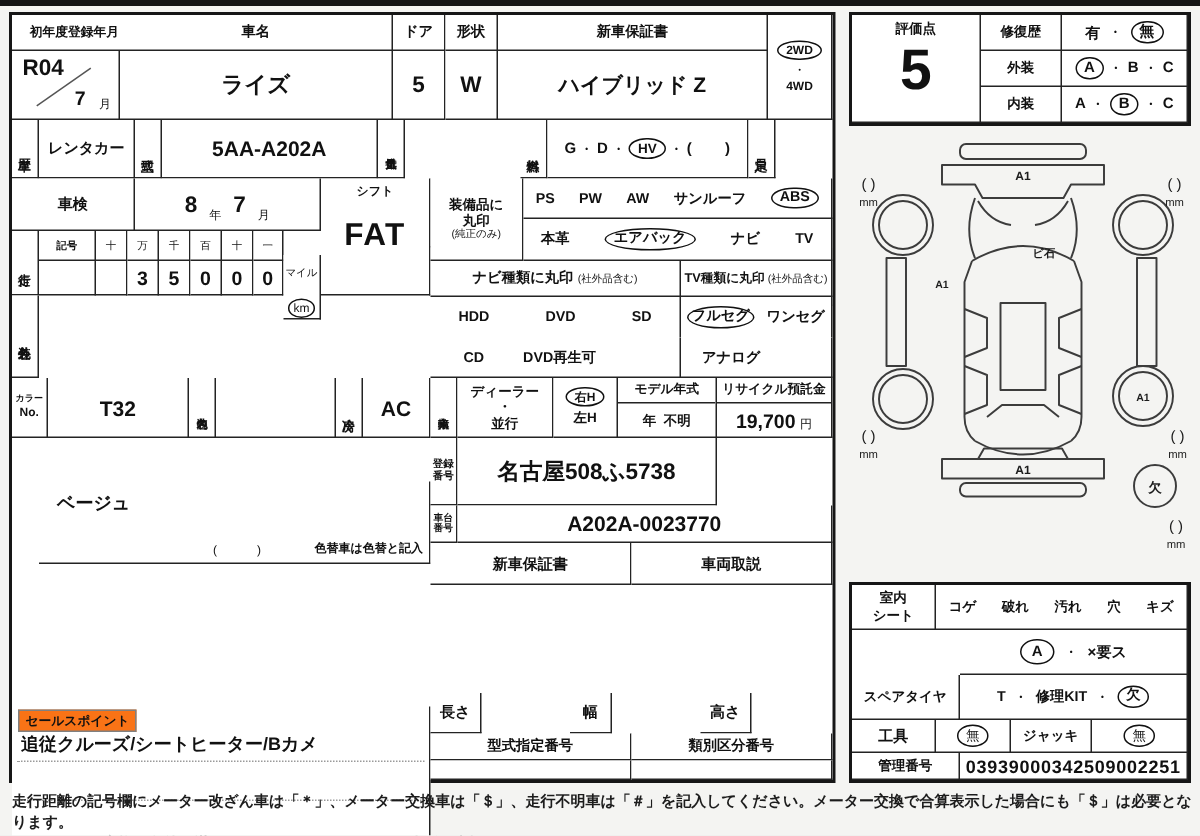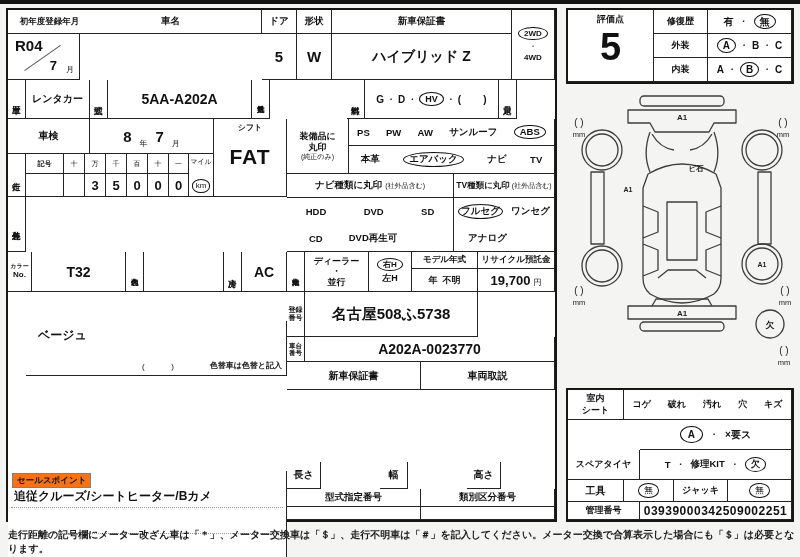"ライズ" div.c { html: none -> <div>ライズ</div> }
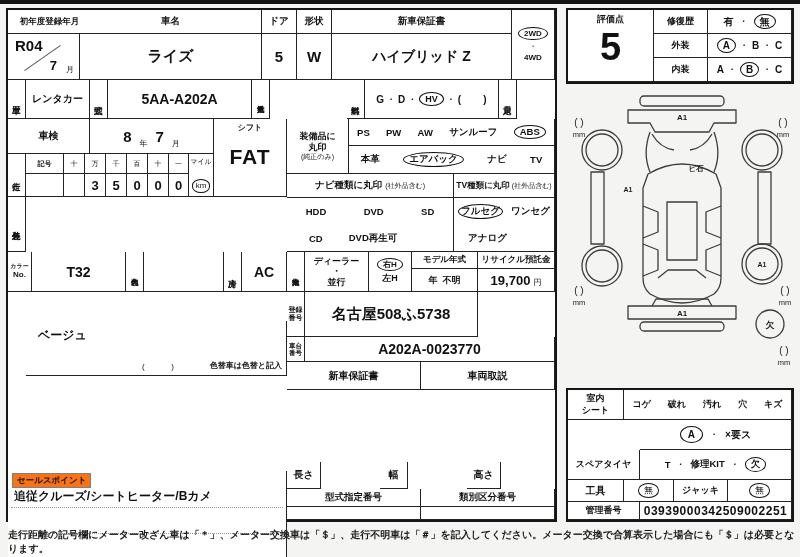"km" div.c { justify-content: none -> flex-end; top: 144px -> 160px }
